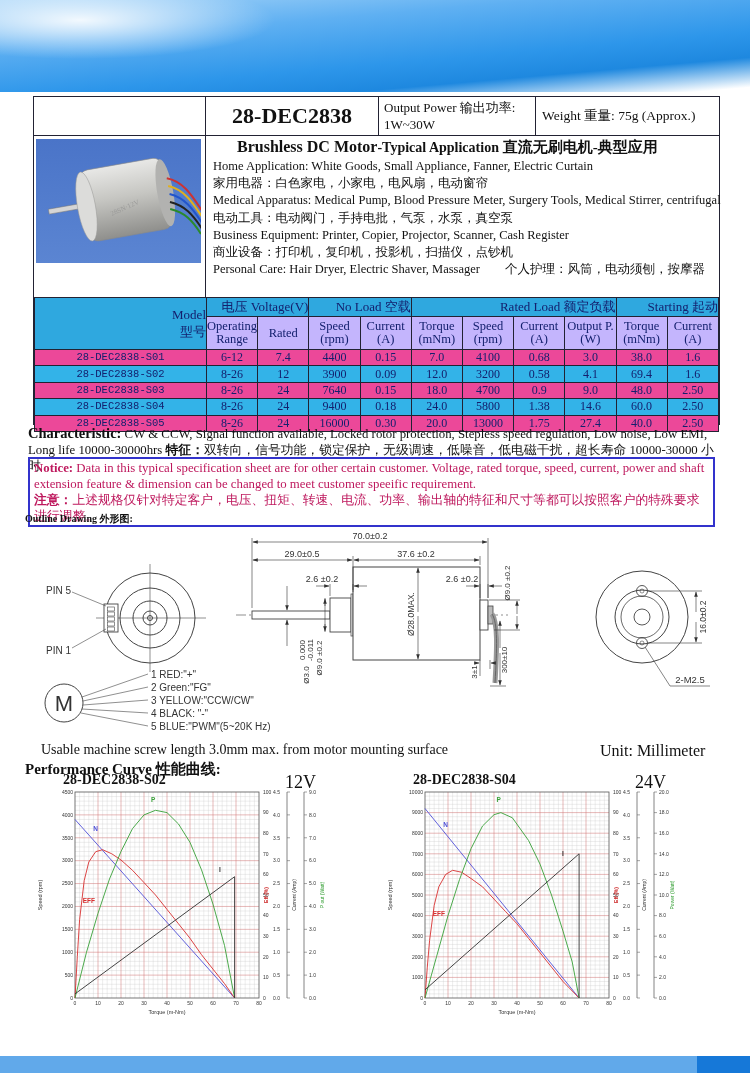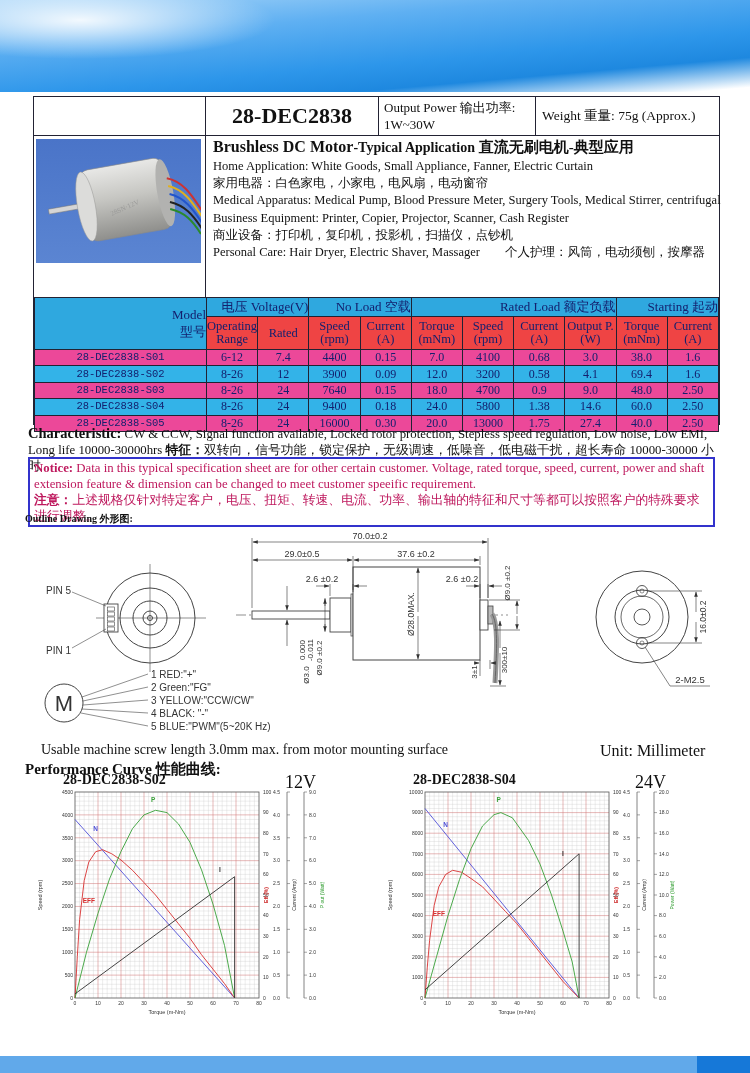"Brushless DC Motor-Typical Application" #desc-title { margin-left: none -> 24px }
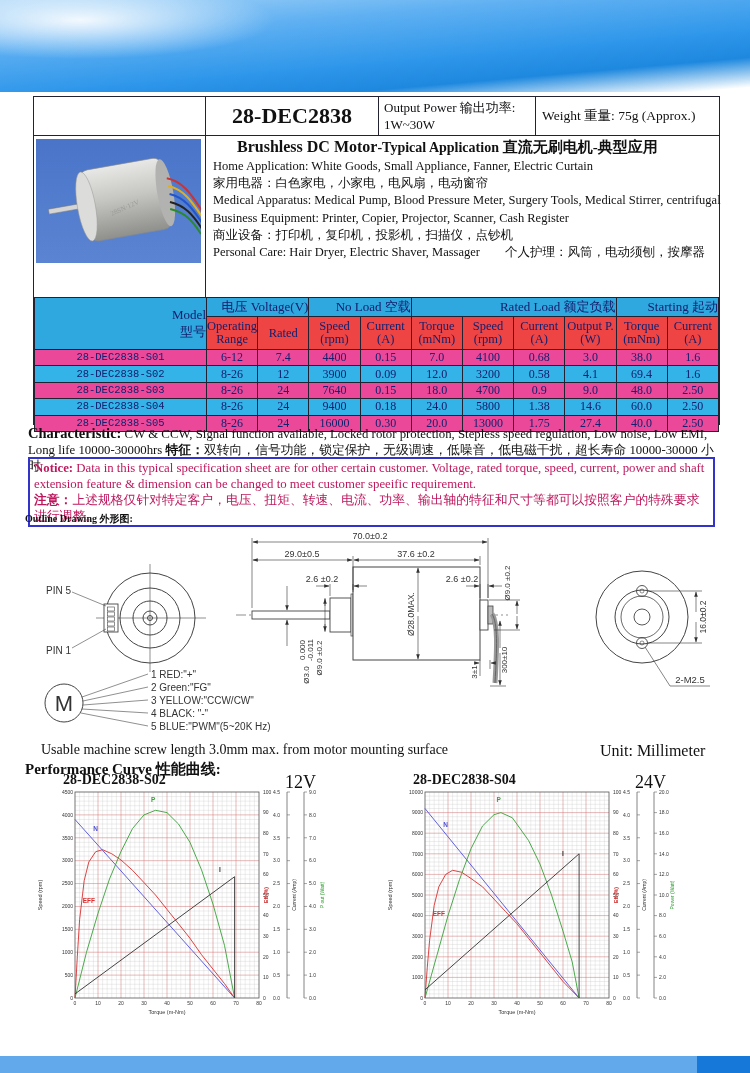"电动工具：电动阀门，手持电批，气泵，水泵，真空泵" div.app-line { html: none -> <div>电动工具：电动阀门，手持电批，气泵，水泵，真空泵</div> }
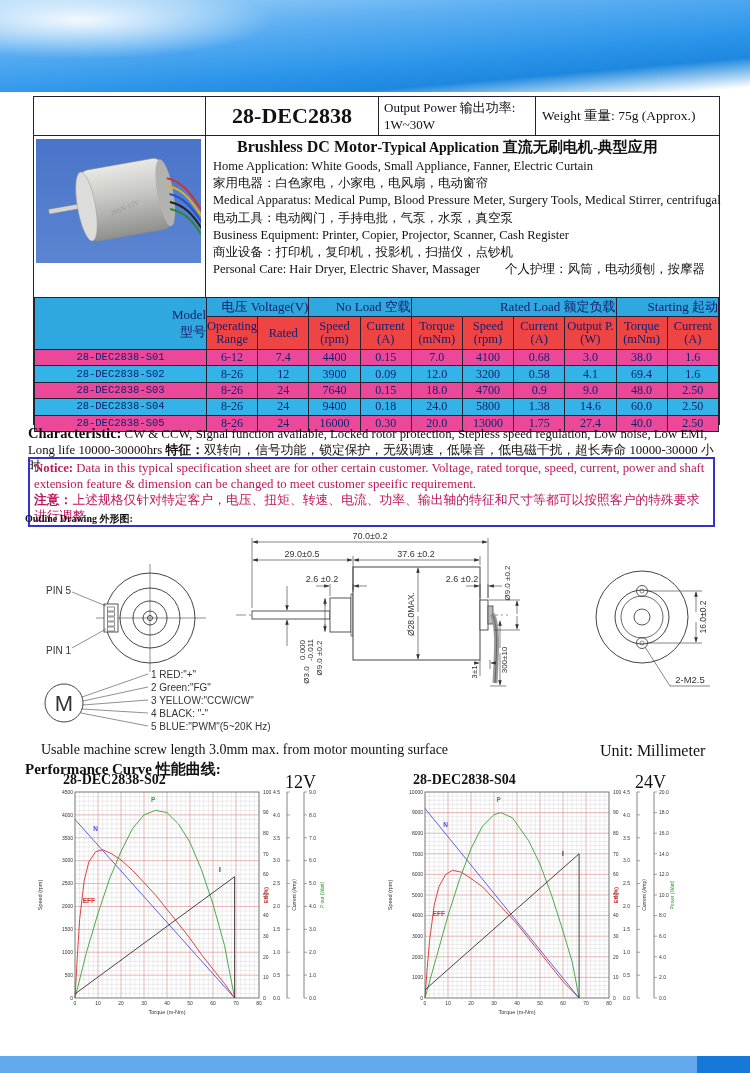"Operating Range" #spec-table .sub th { background: #ef4444 -> #c4b5fd }
